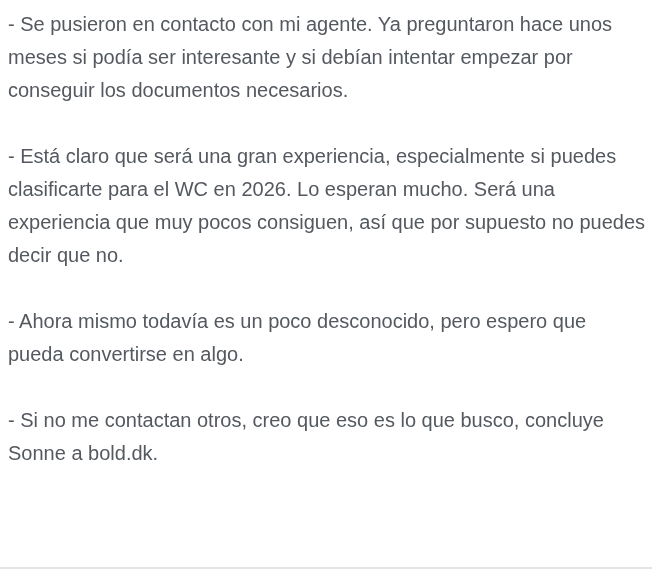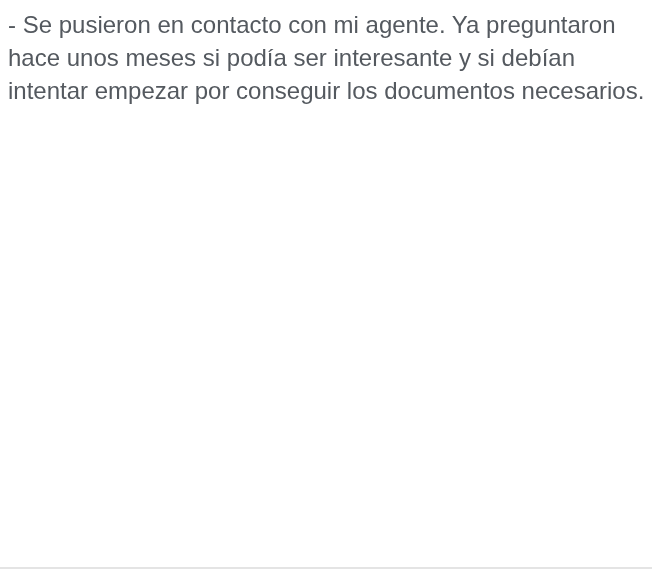"- Se pusieron en contacto" .article { font-size: 24px -> 20px }
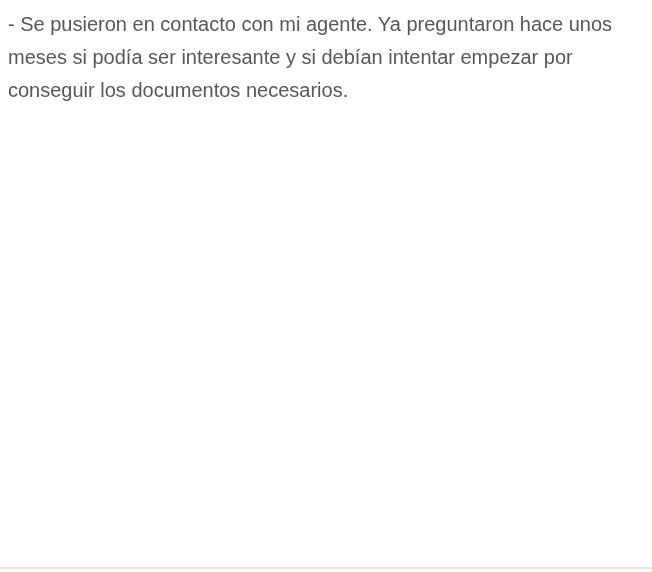"- Está claro que será" p { html: none -> <p>- Está claro que será una gran experiencia, especialmente si puedes clasificarte para el WC en 2026. Lo esperan mucho. Será una experiencia que muy pocos consiguen, así que por supuesto no puedes decir que no.</p> }
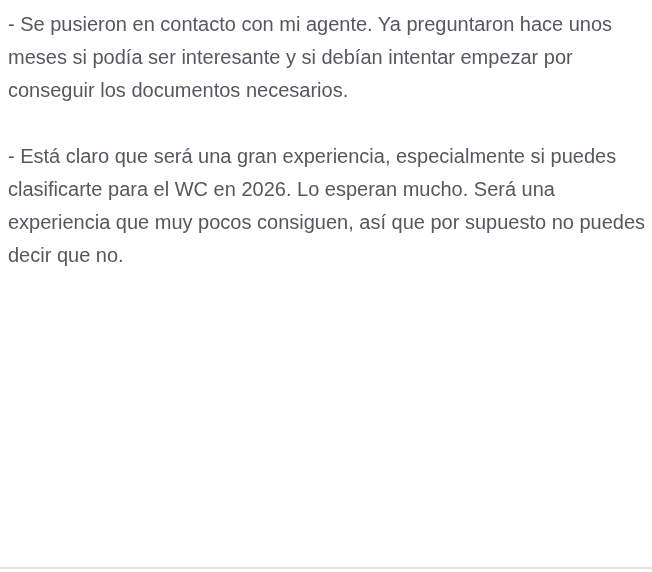"- Ahora mismo todavía es" p { html: none -> <p>- Ahora mismo todavía es un poco desconocido, pero espero que pueda convertirse en algo.</p> }
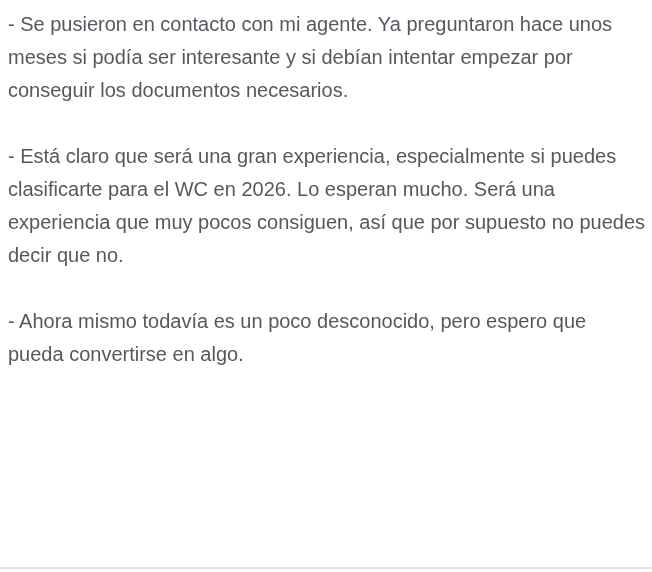"- Si no me contactan" p { html: none -> <p>- Si no me contactan otros, creo que eso es lo que busco, concluye Sonne a bold.dk.</p> }
